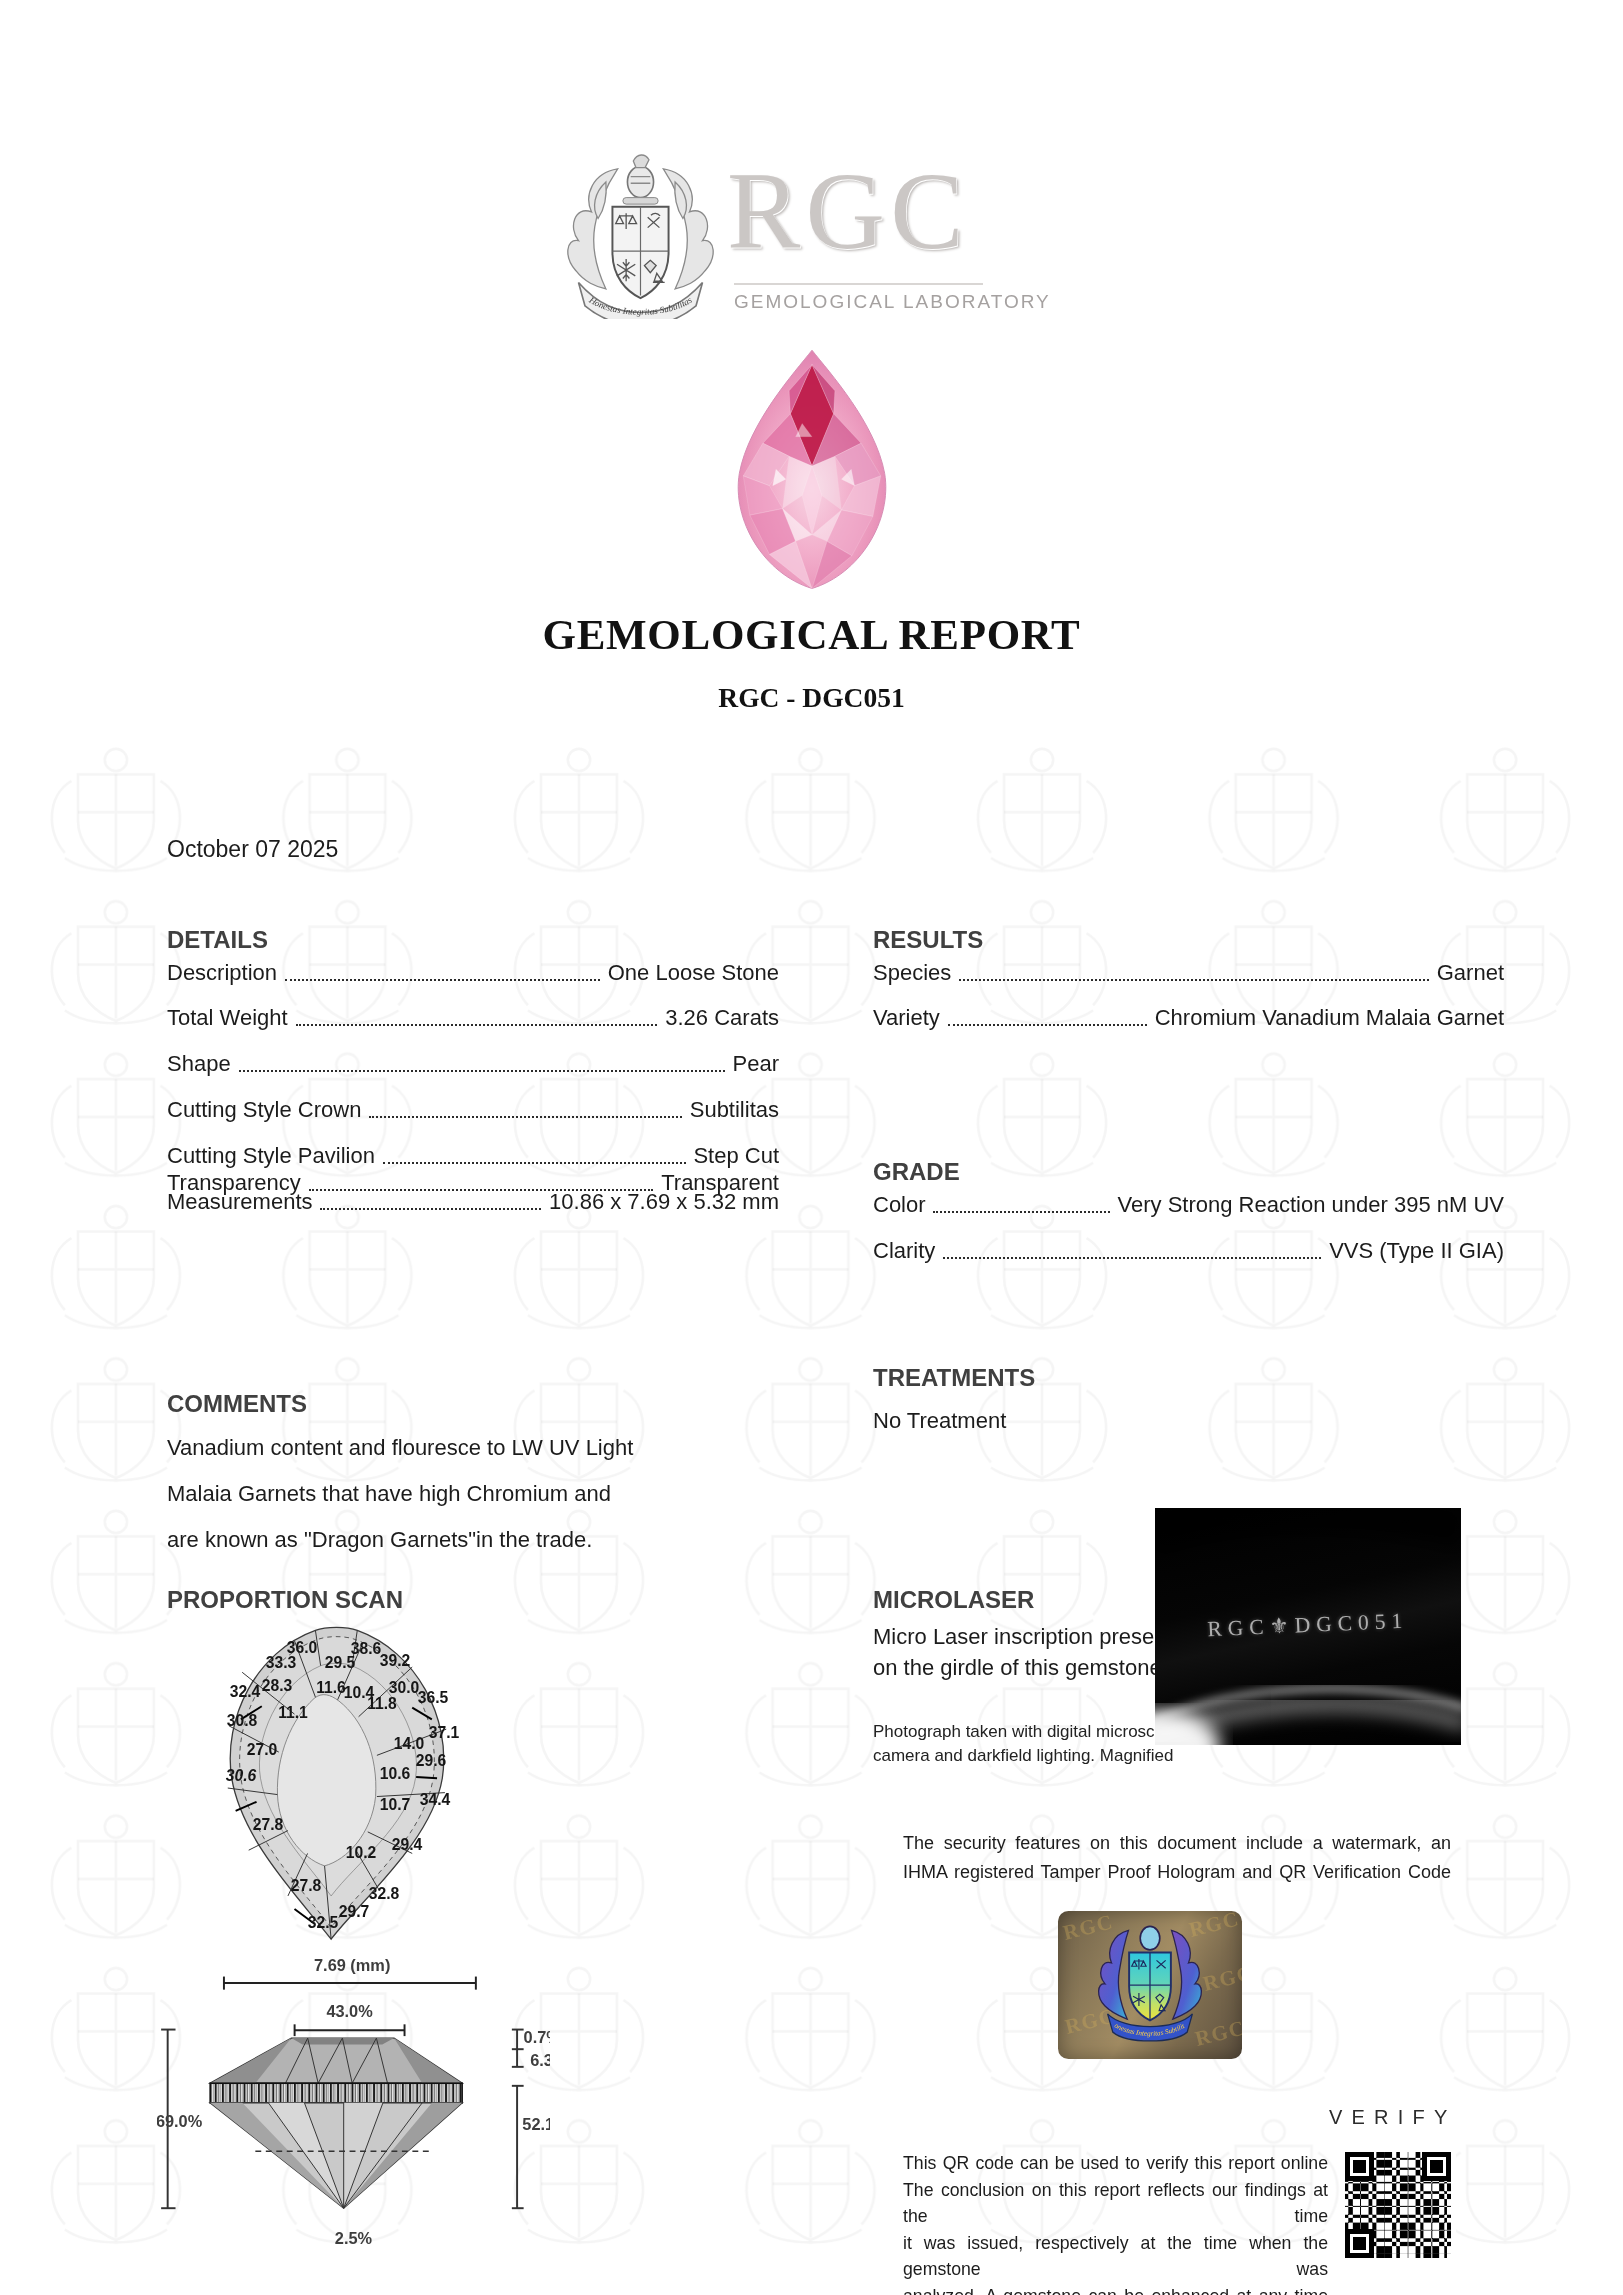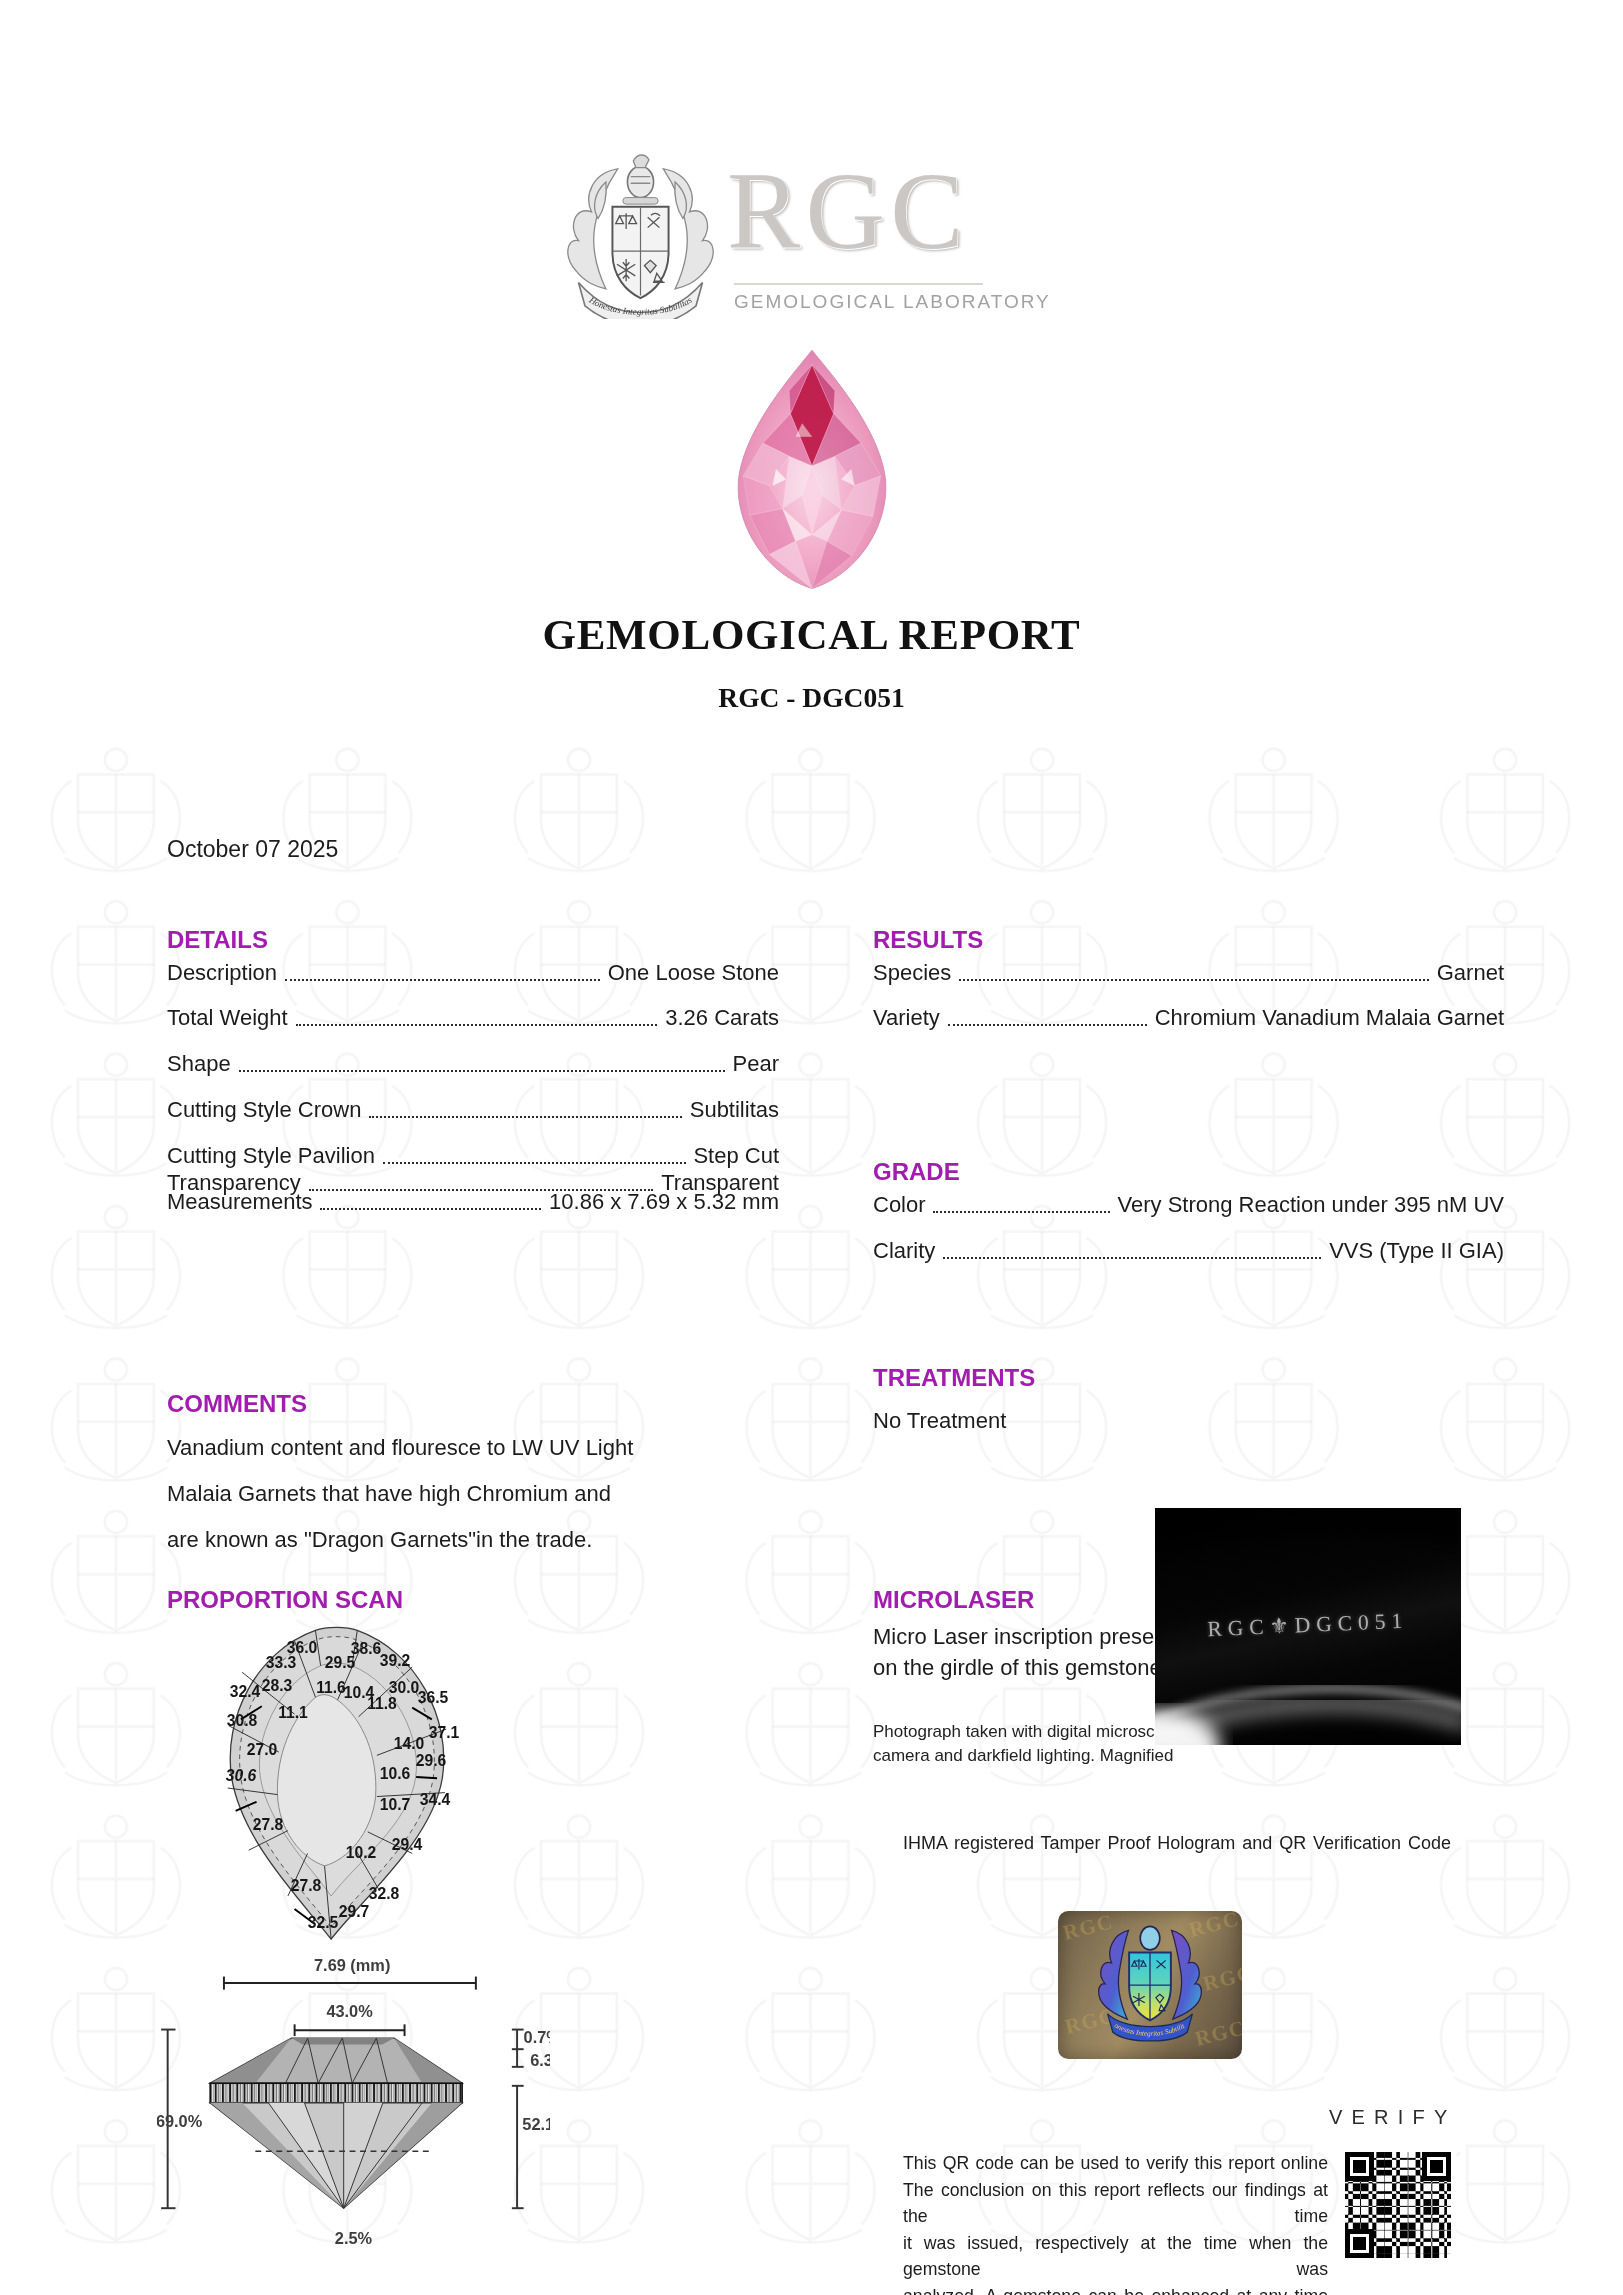"DETAILS" .sec-head { color: #a21caf -> #404040 }
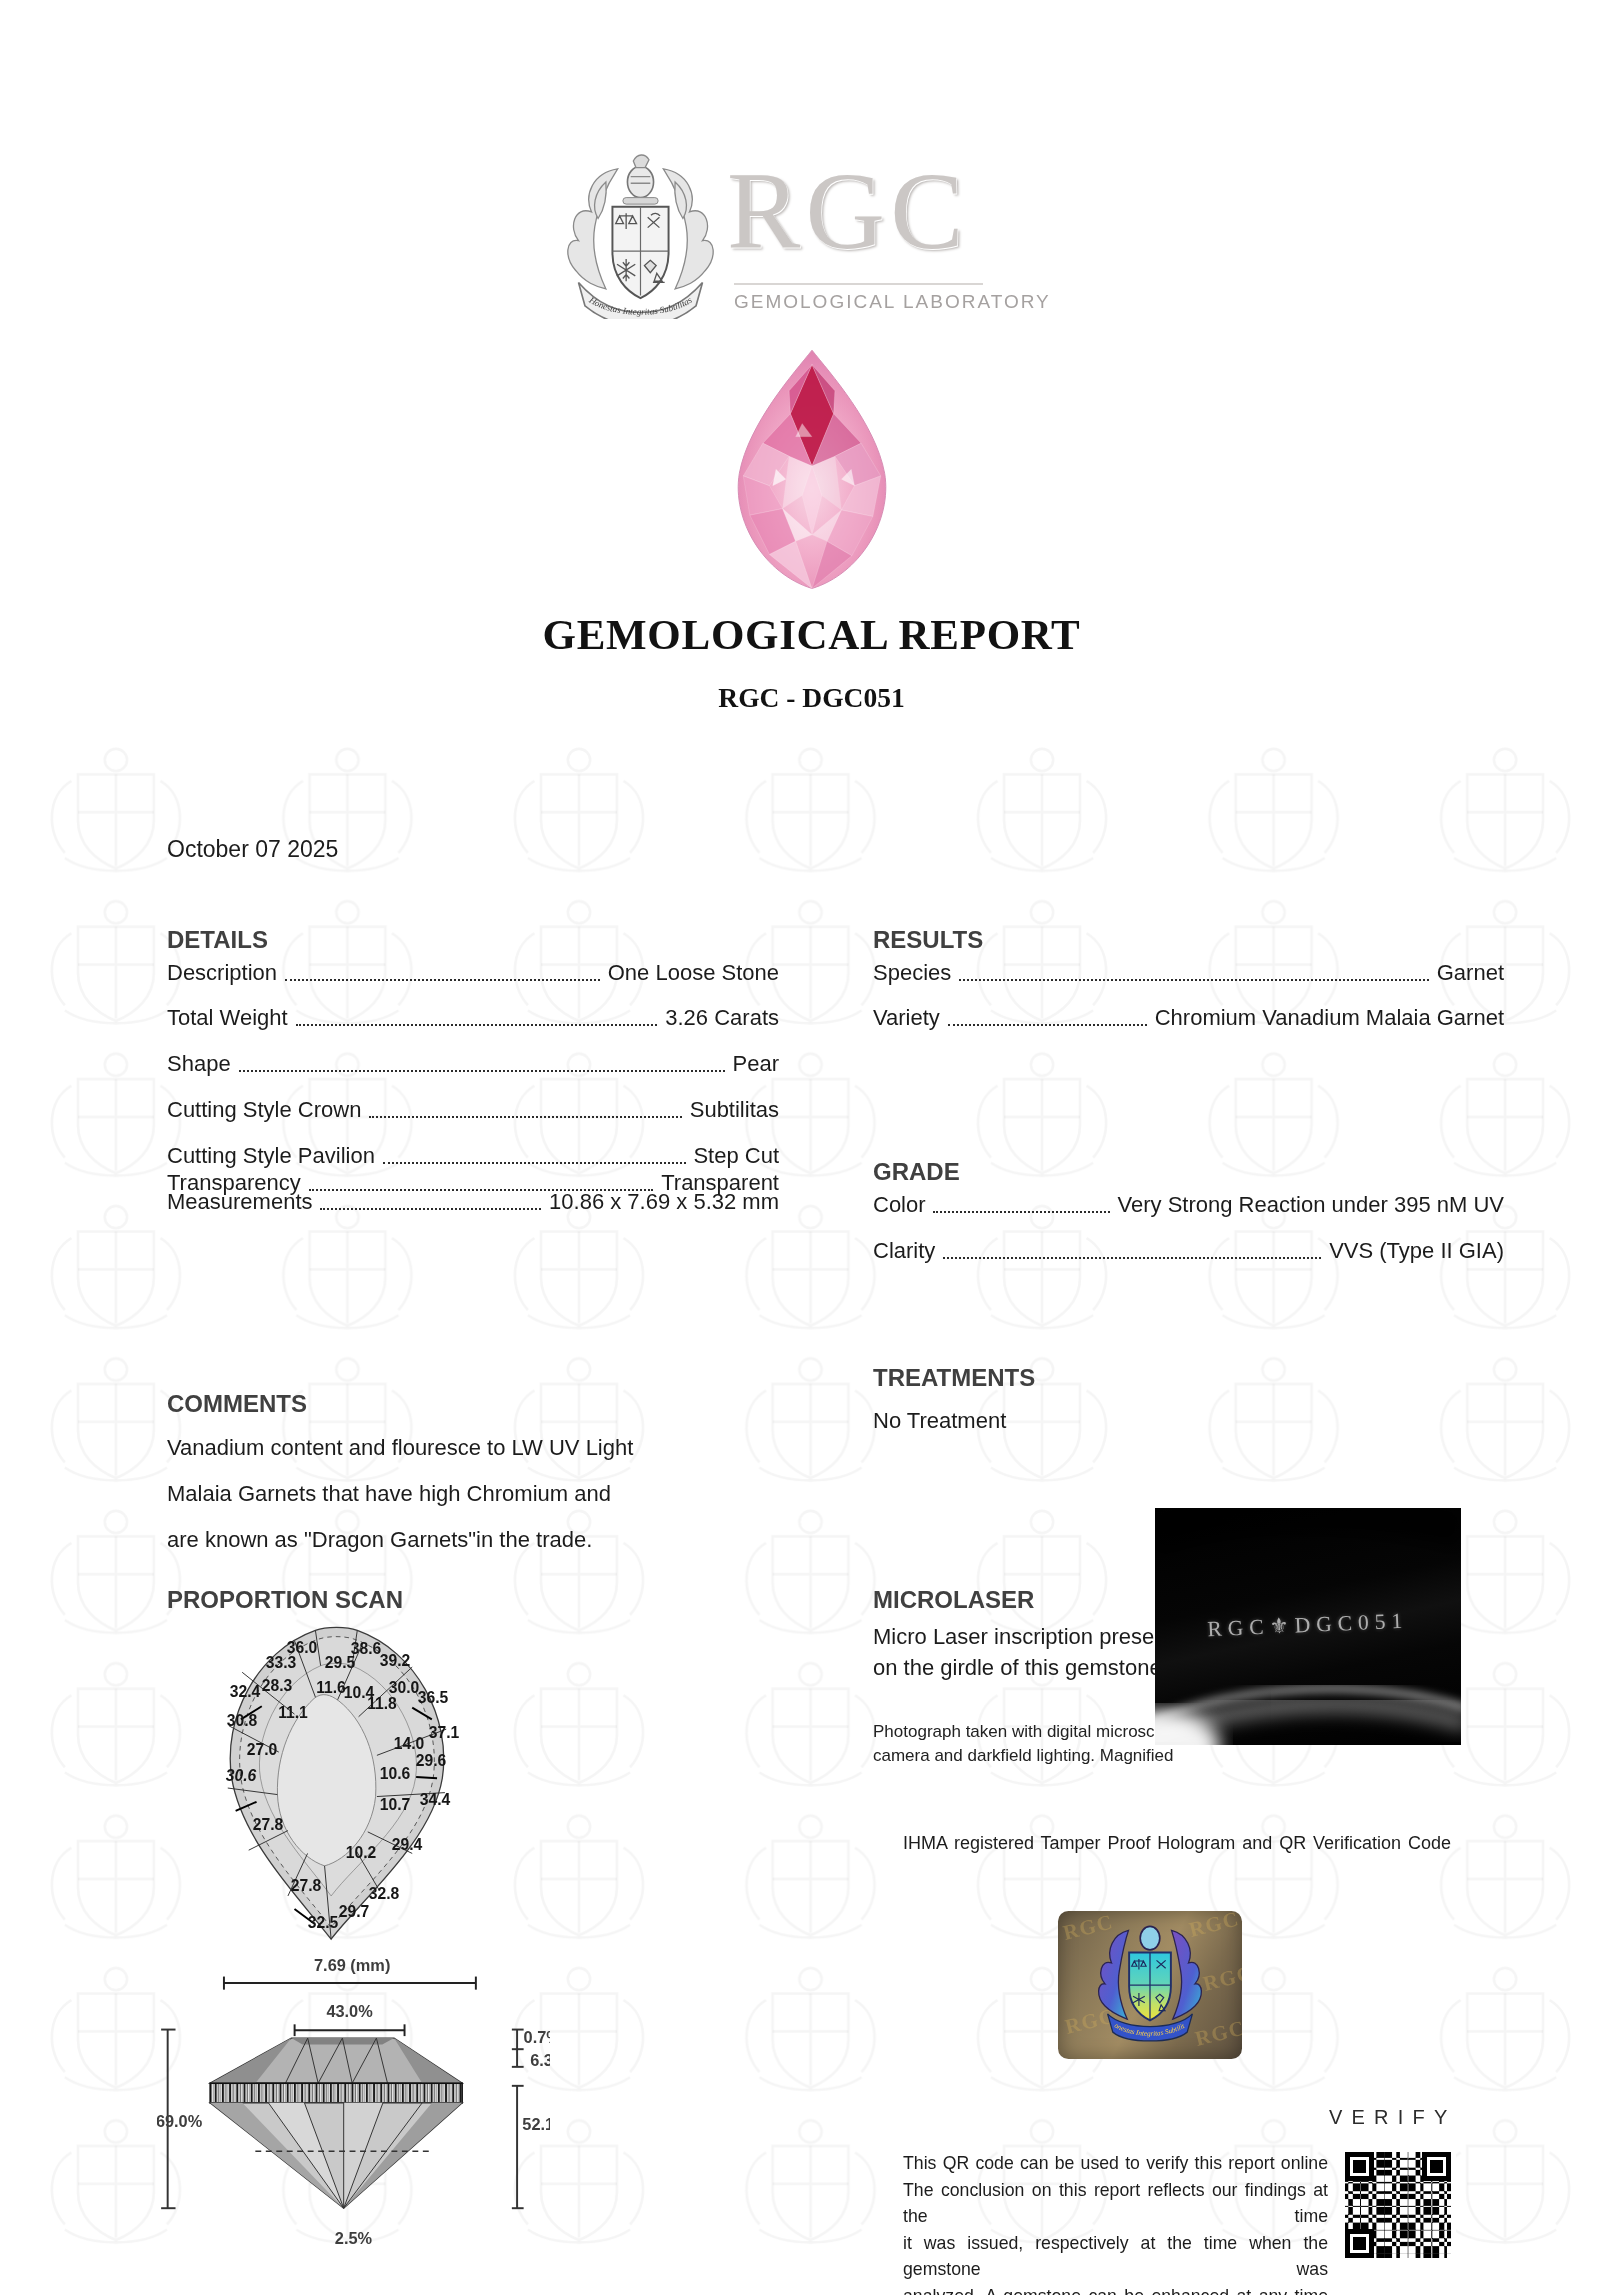"The security features on this" div { html: none -> <div>The security features on this document include a watermark, an</div> }
